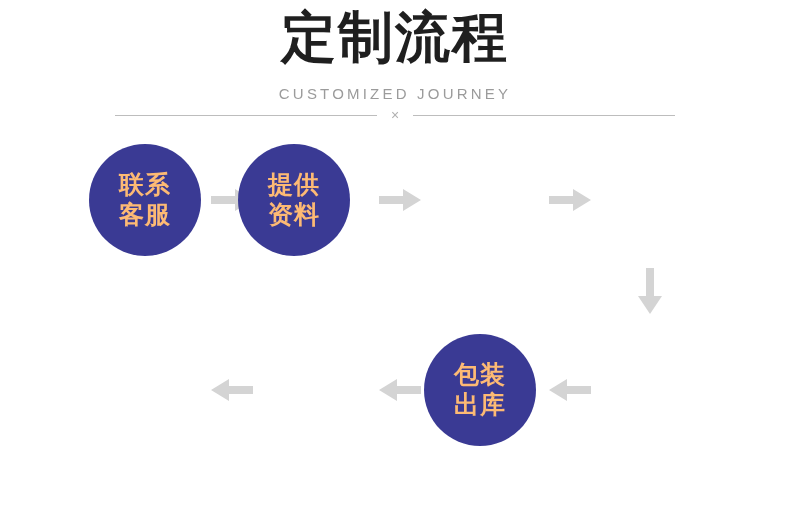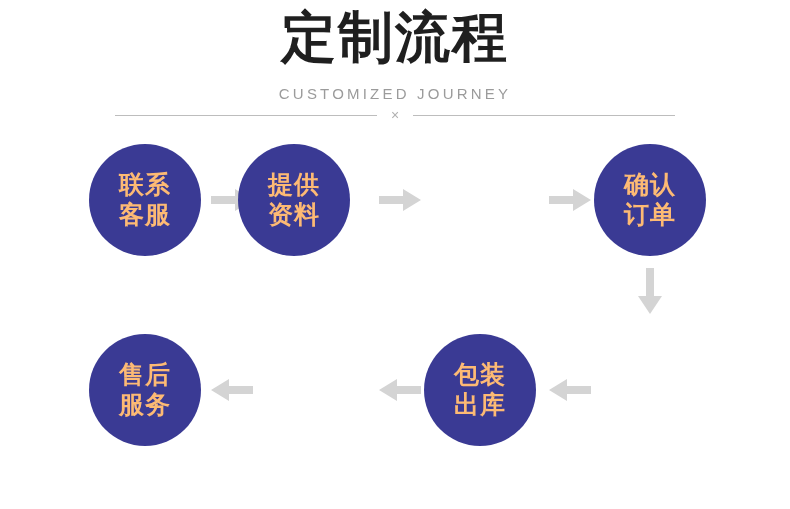"确认" div.circle { html: <div> <div>确认 订单</div> </div> -> none }
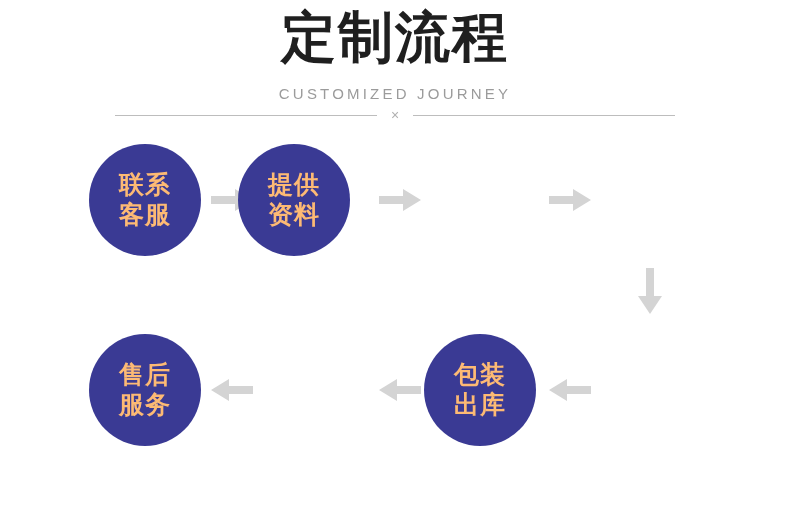"售后" div.circle { html: <div> <div>售后 服务</div> </div> -> none }
